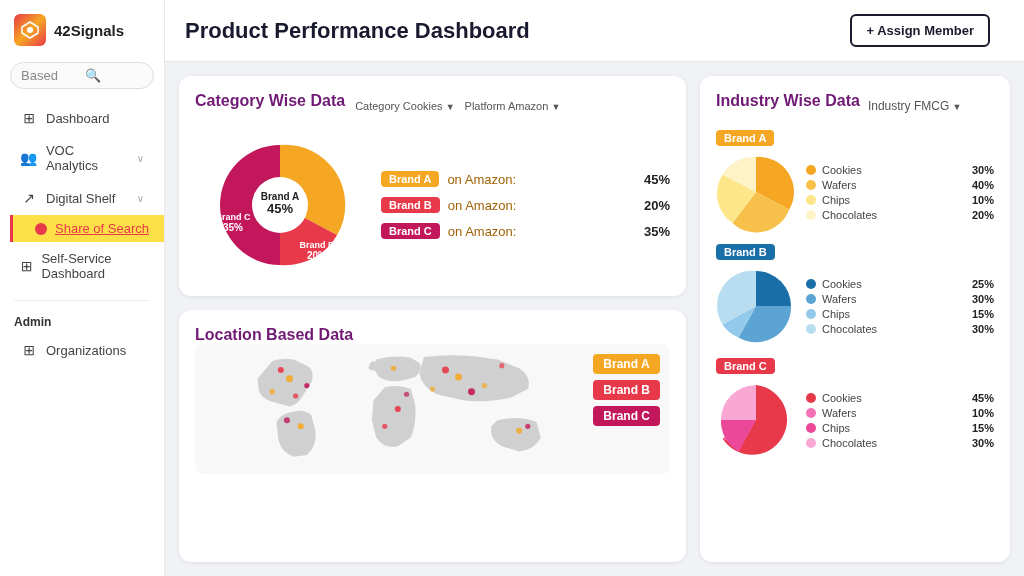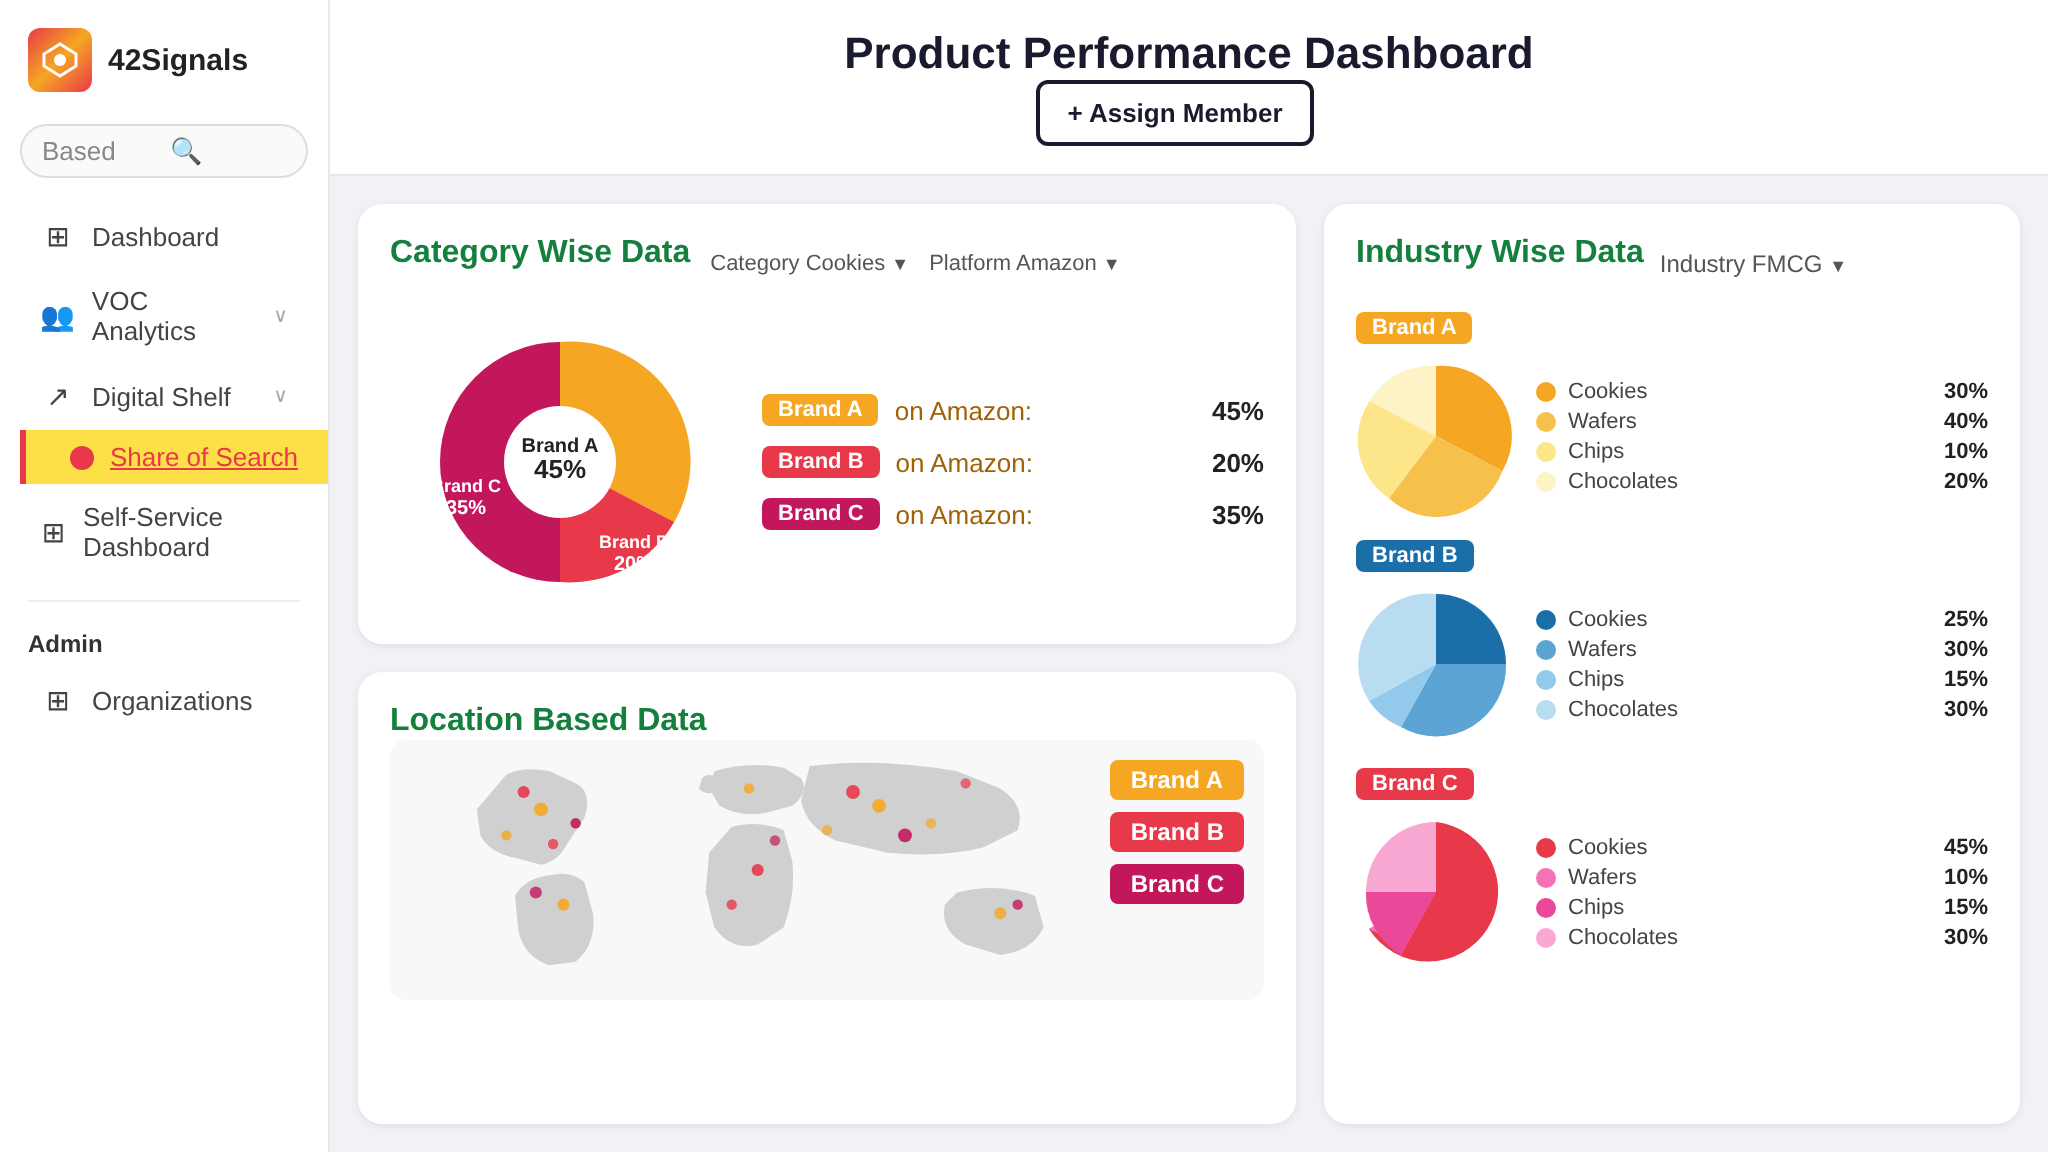"Product Performance Dashboard" #header { flex-direction: column -> none }
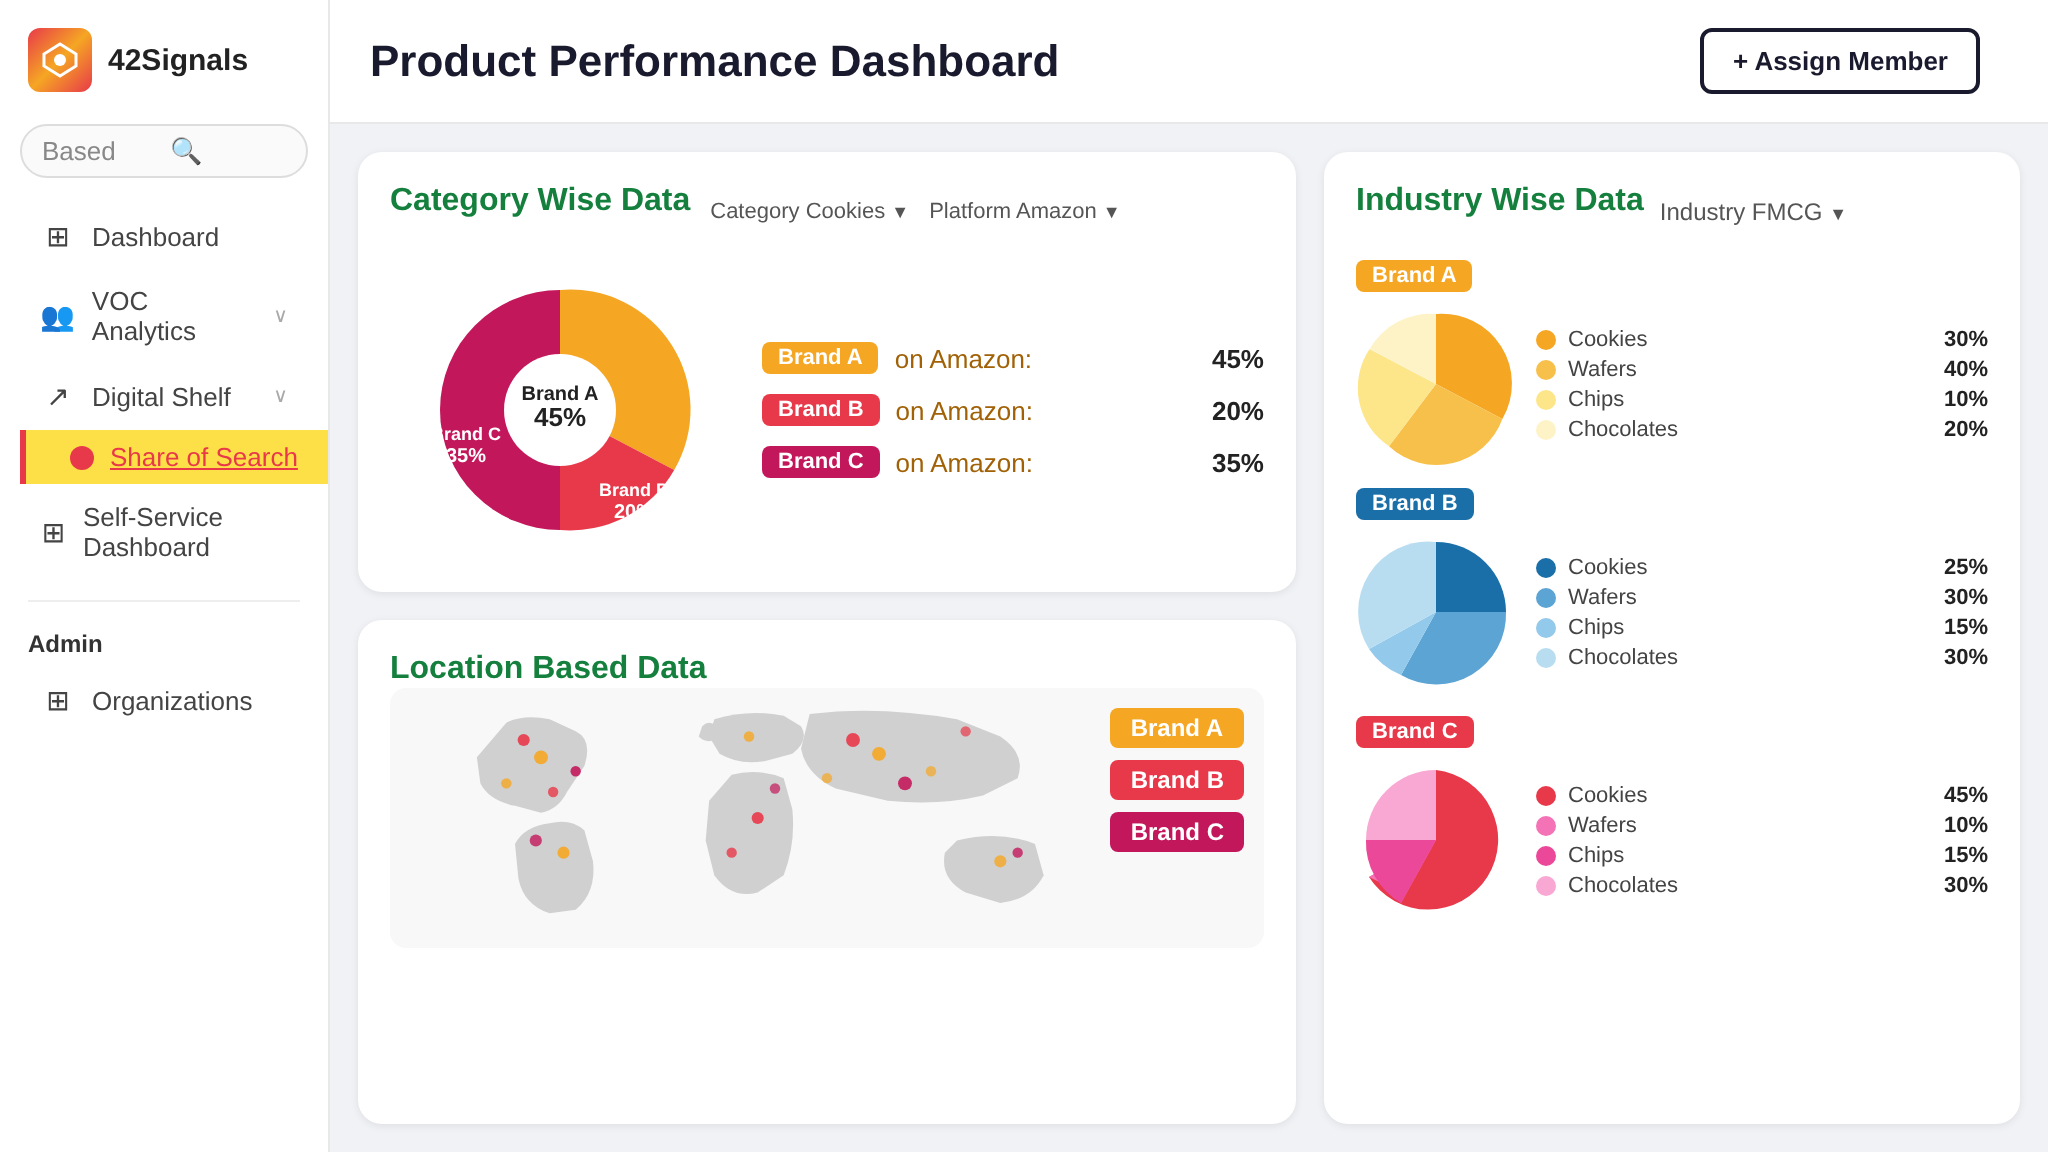"Category Wise Data" .card-title { color: #15803d -> #701a75 }
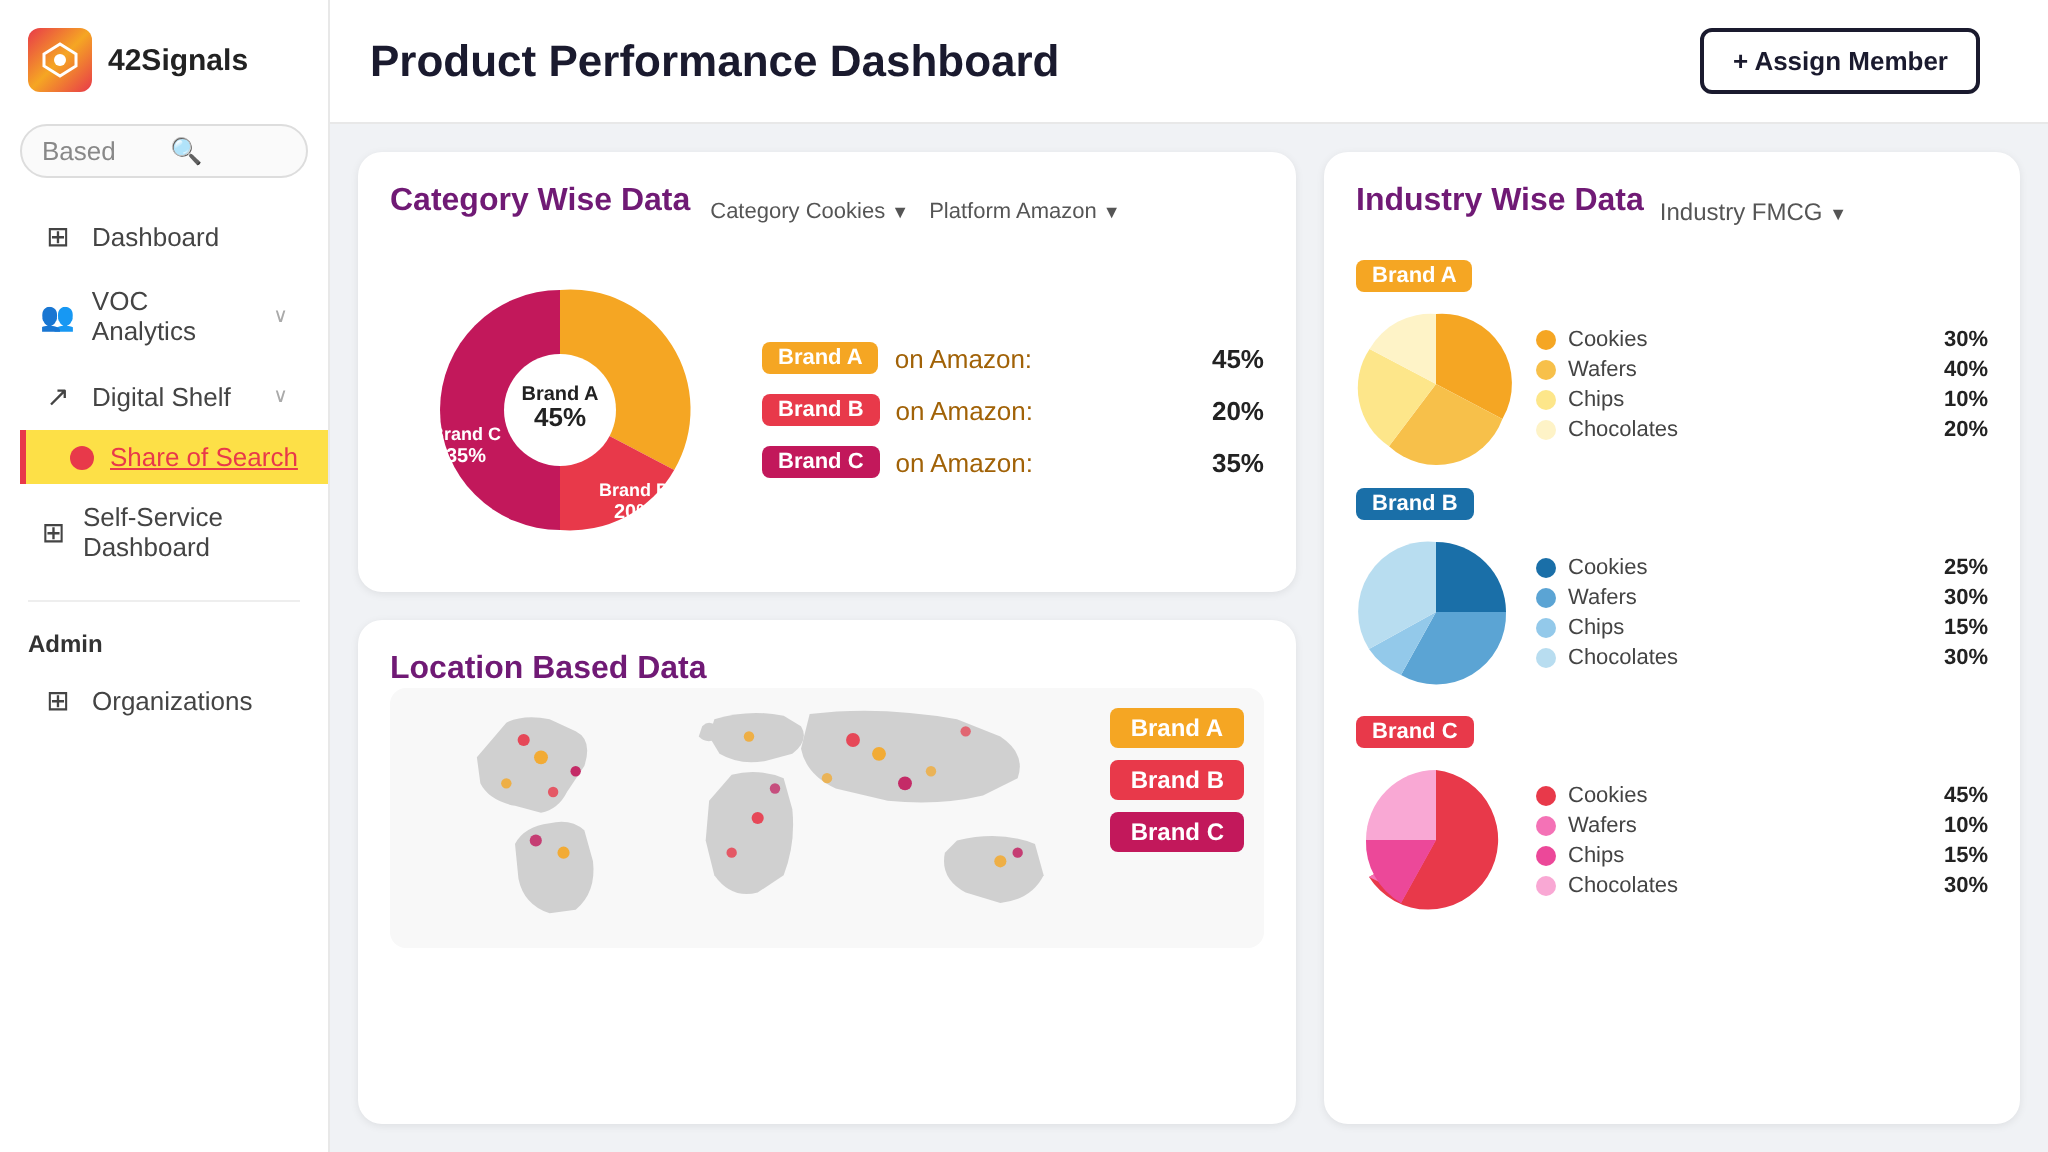"Industry Wise Data" .right-col { width: 348px -> 310px }
